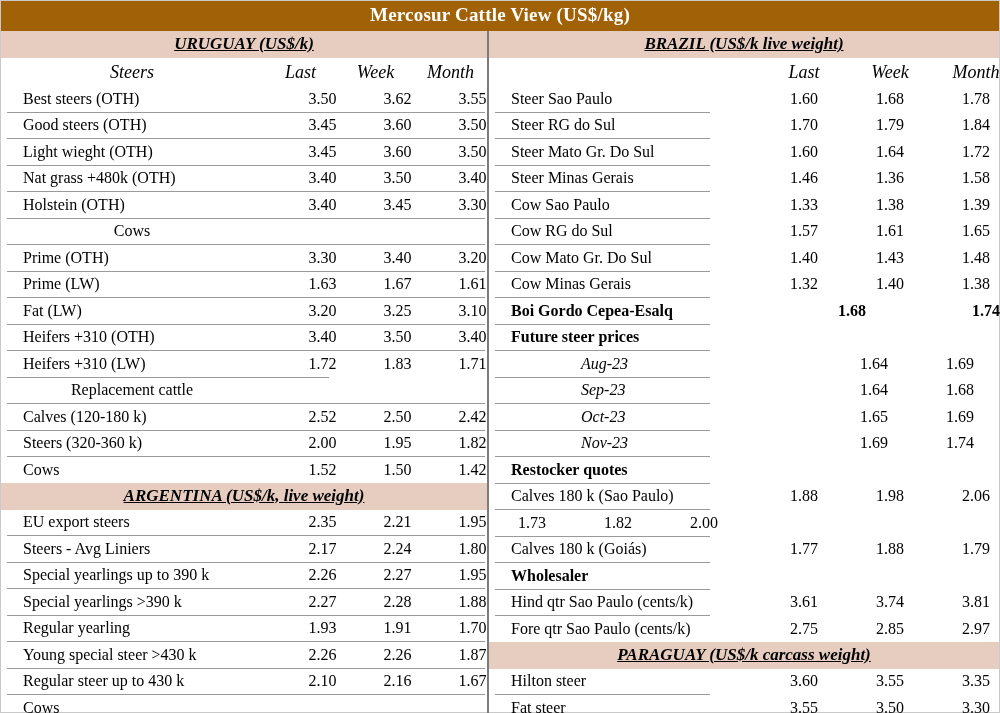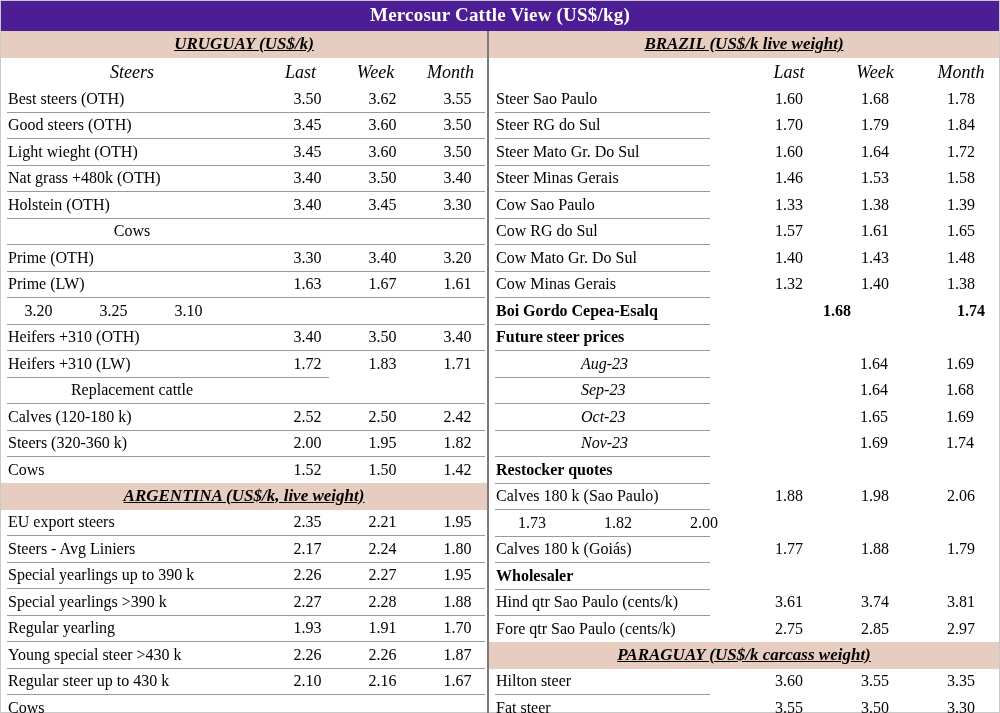"Mercosur Cattle View (US$/kg)" .title-bar { background: #4c1d95 -> #a16207 }
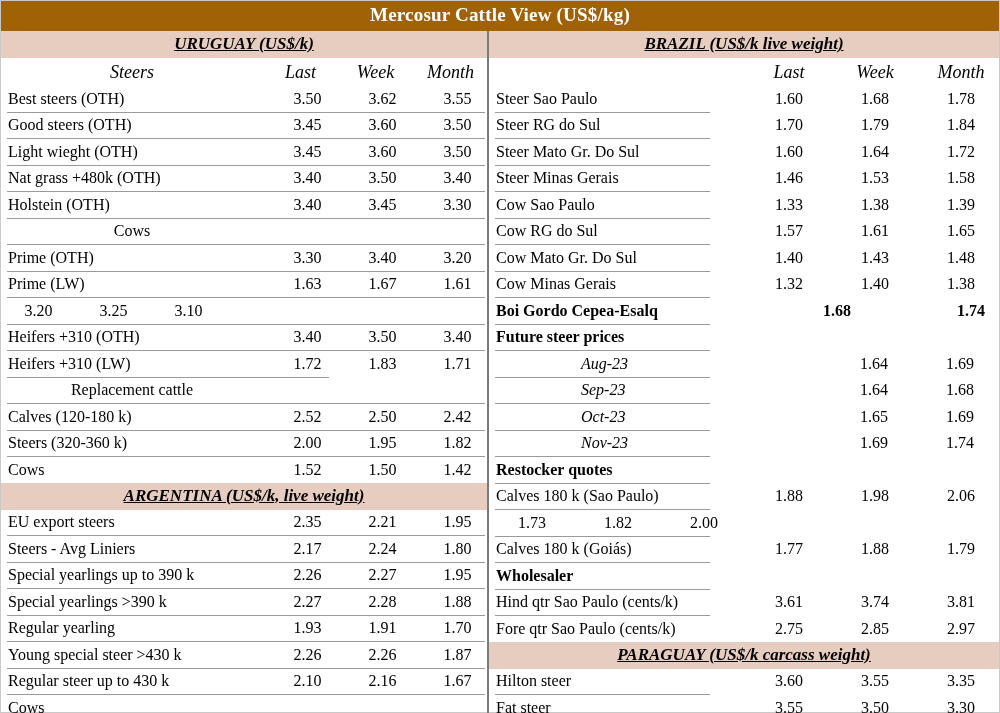"Best steers (OTH)" .label { padding-left: 7px -> 22px }
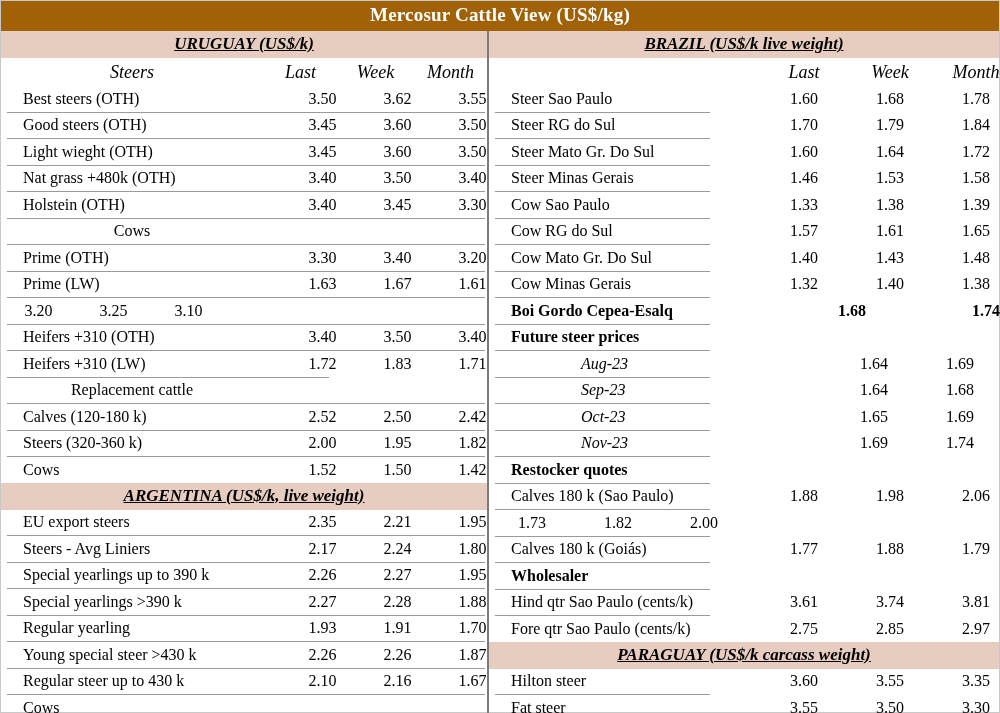"1.53" div.num { text: 1.53 -> 1.36 }
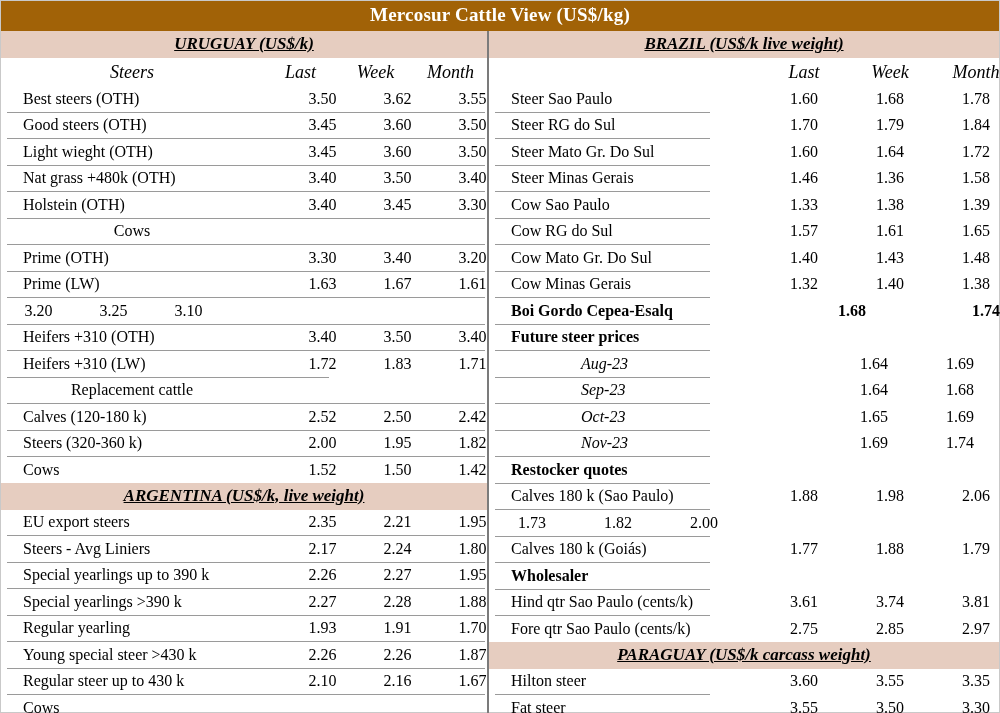"Fat (LW)" div.label { html: none -> <div>Fat (LW)</div> }
